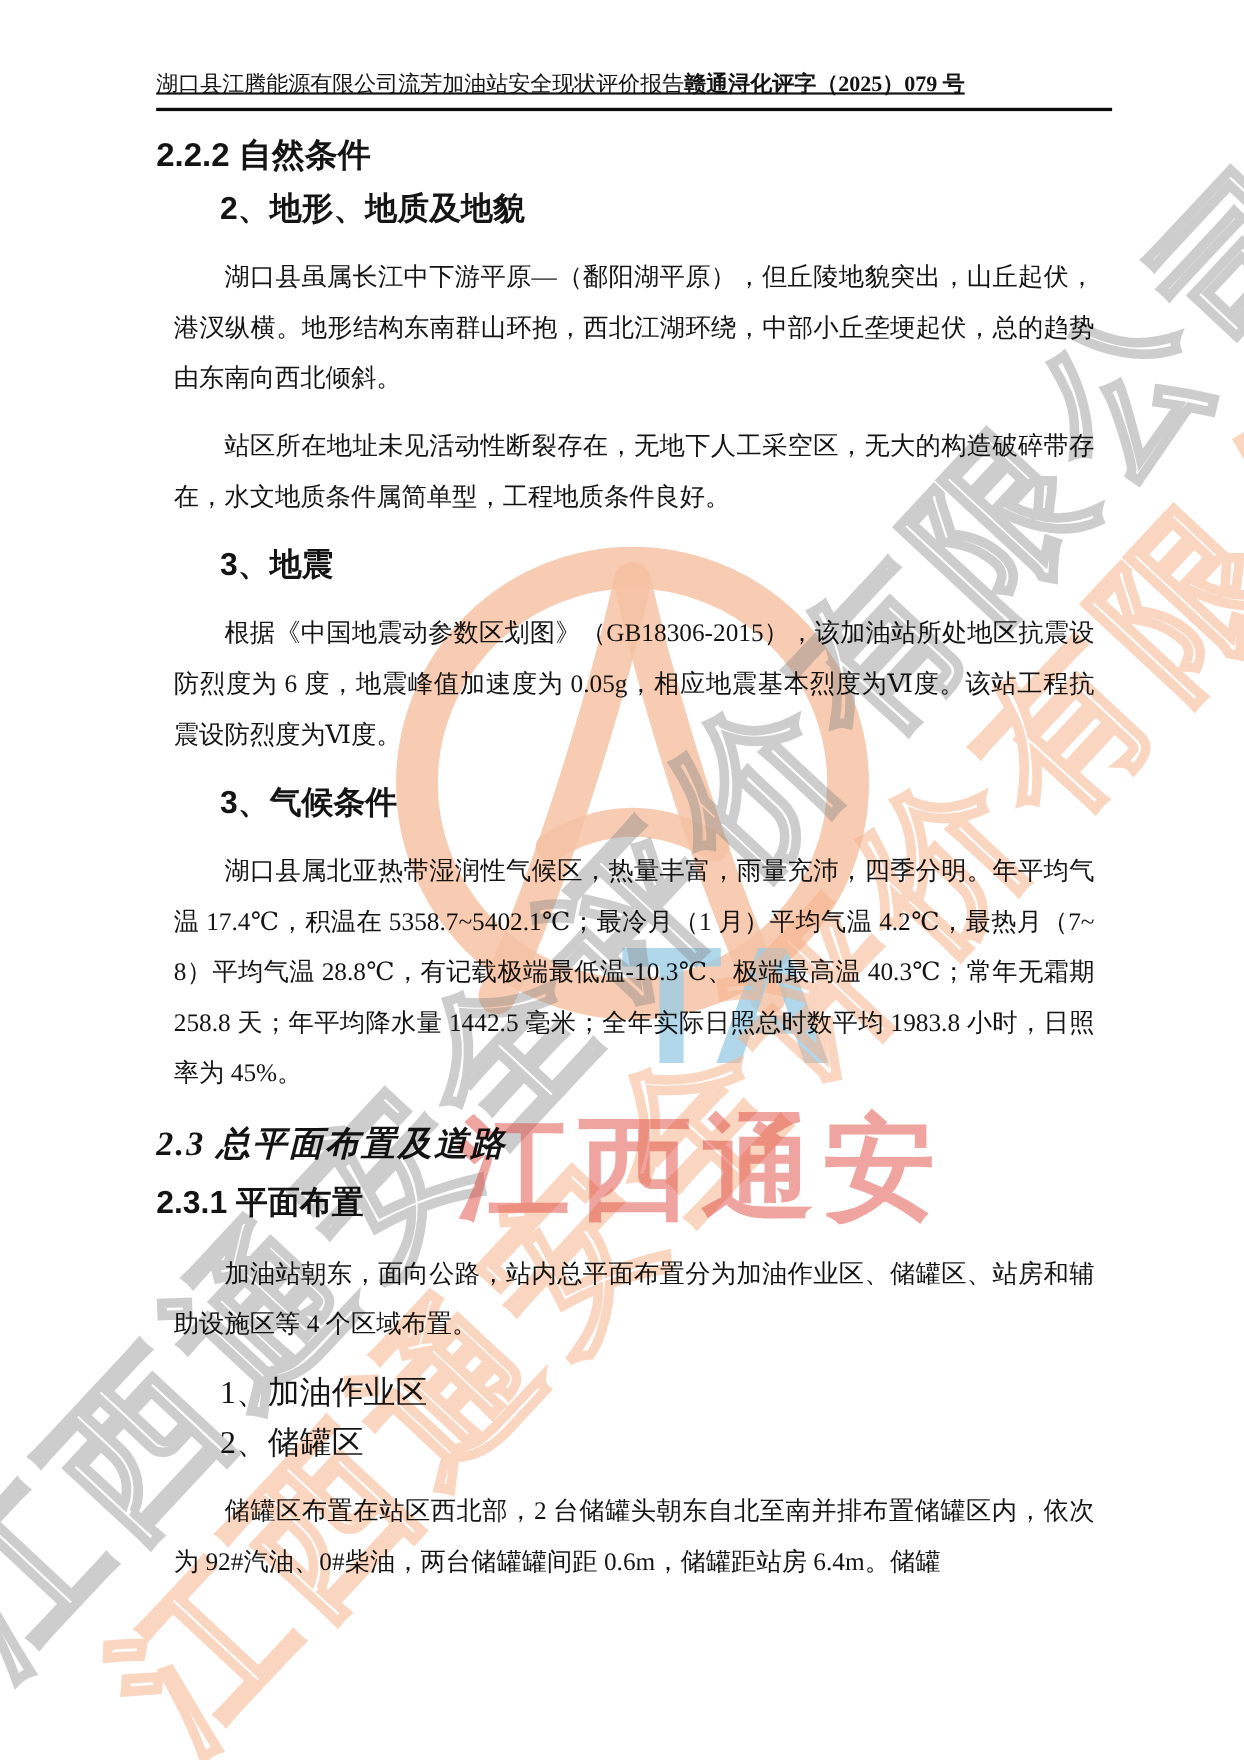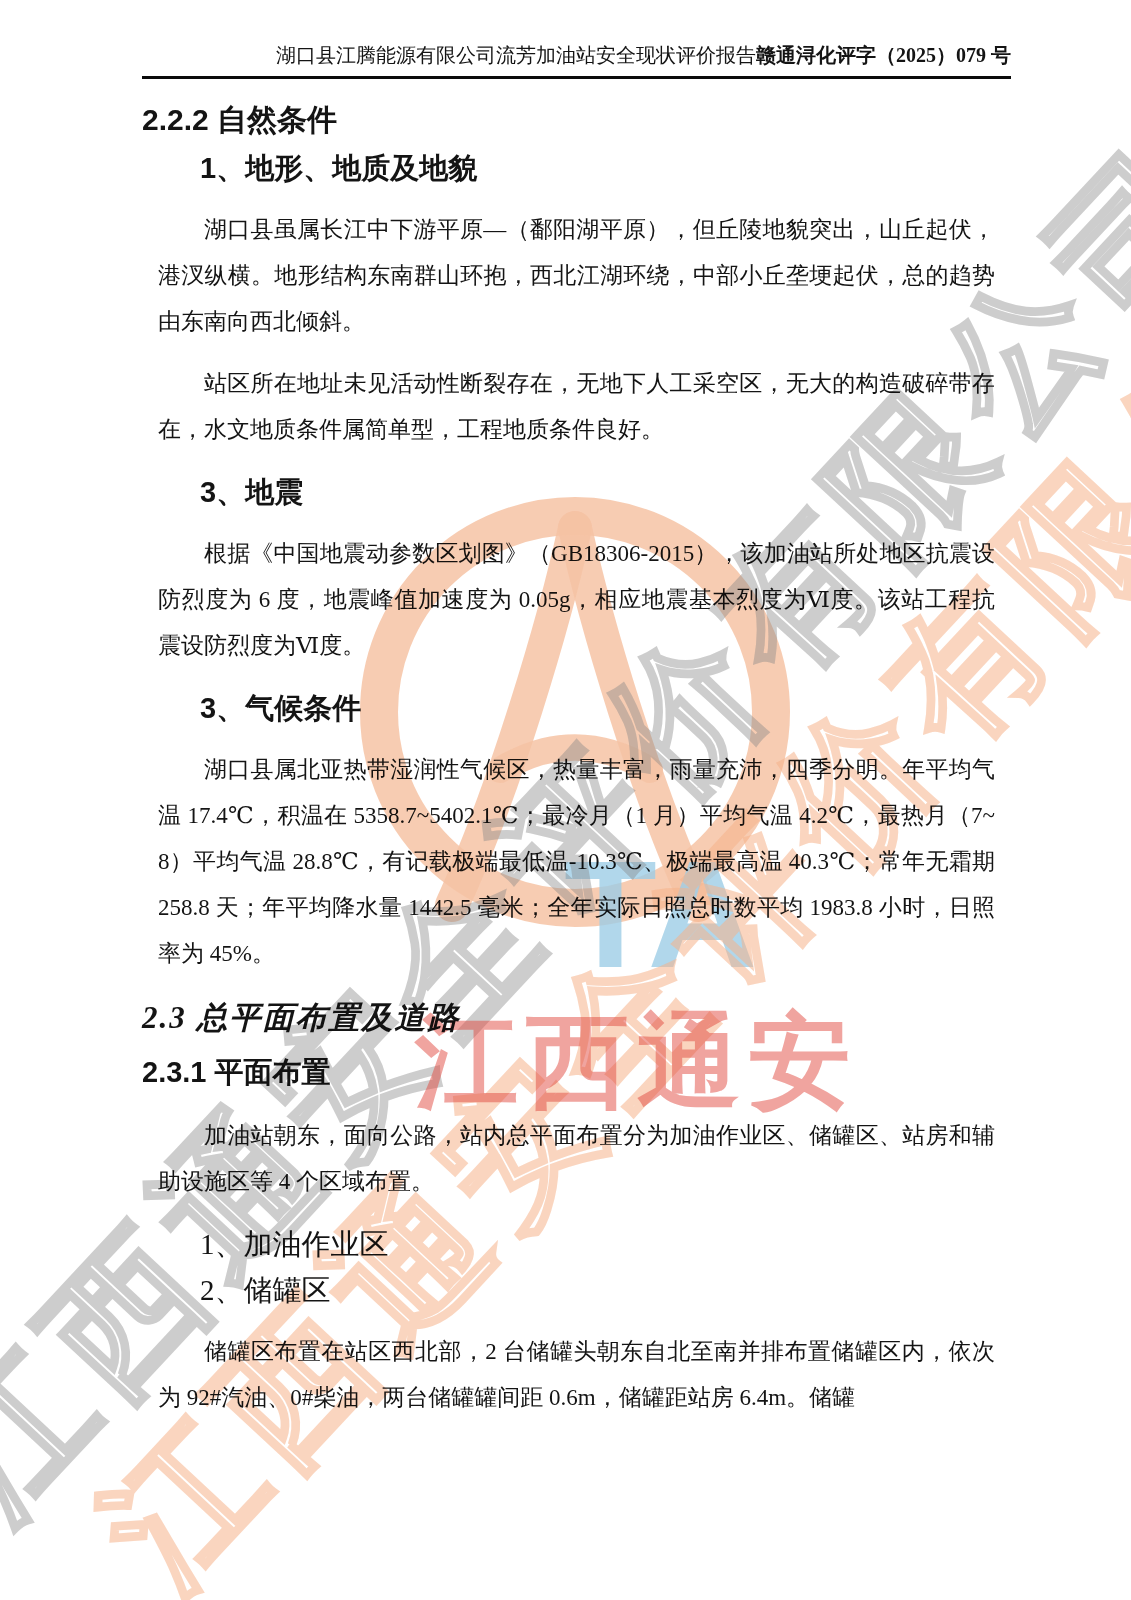"湖口县江腾能源有限公司流芳加油站安全现状评价报告" .doc-header { justify-content: flex-end -> flex-start; padding-top: 42px -> 64px; text-decoration: none -> underline }
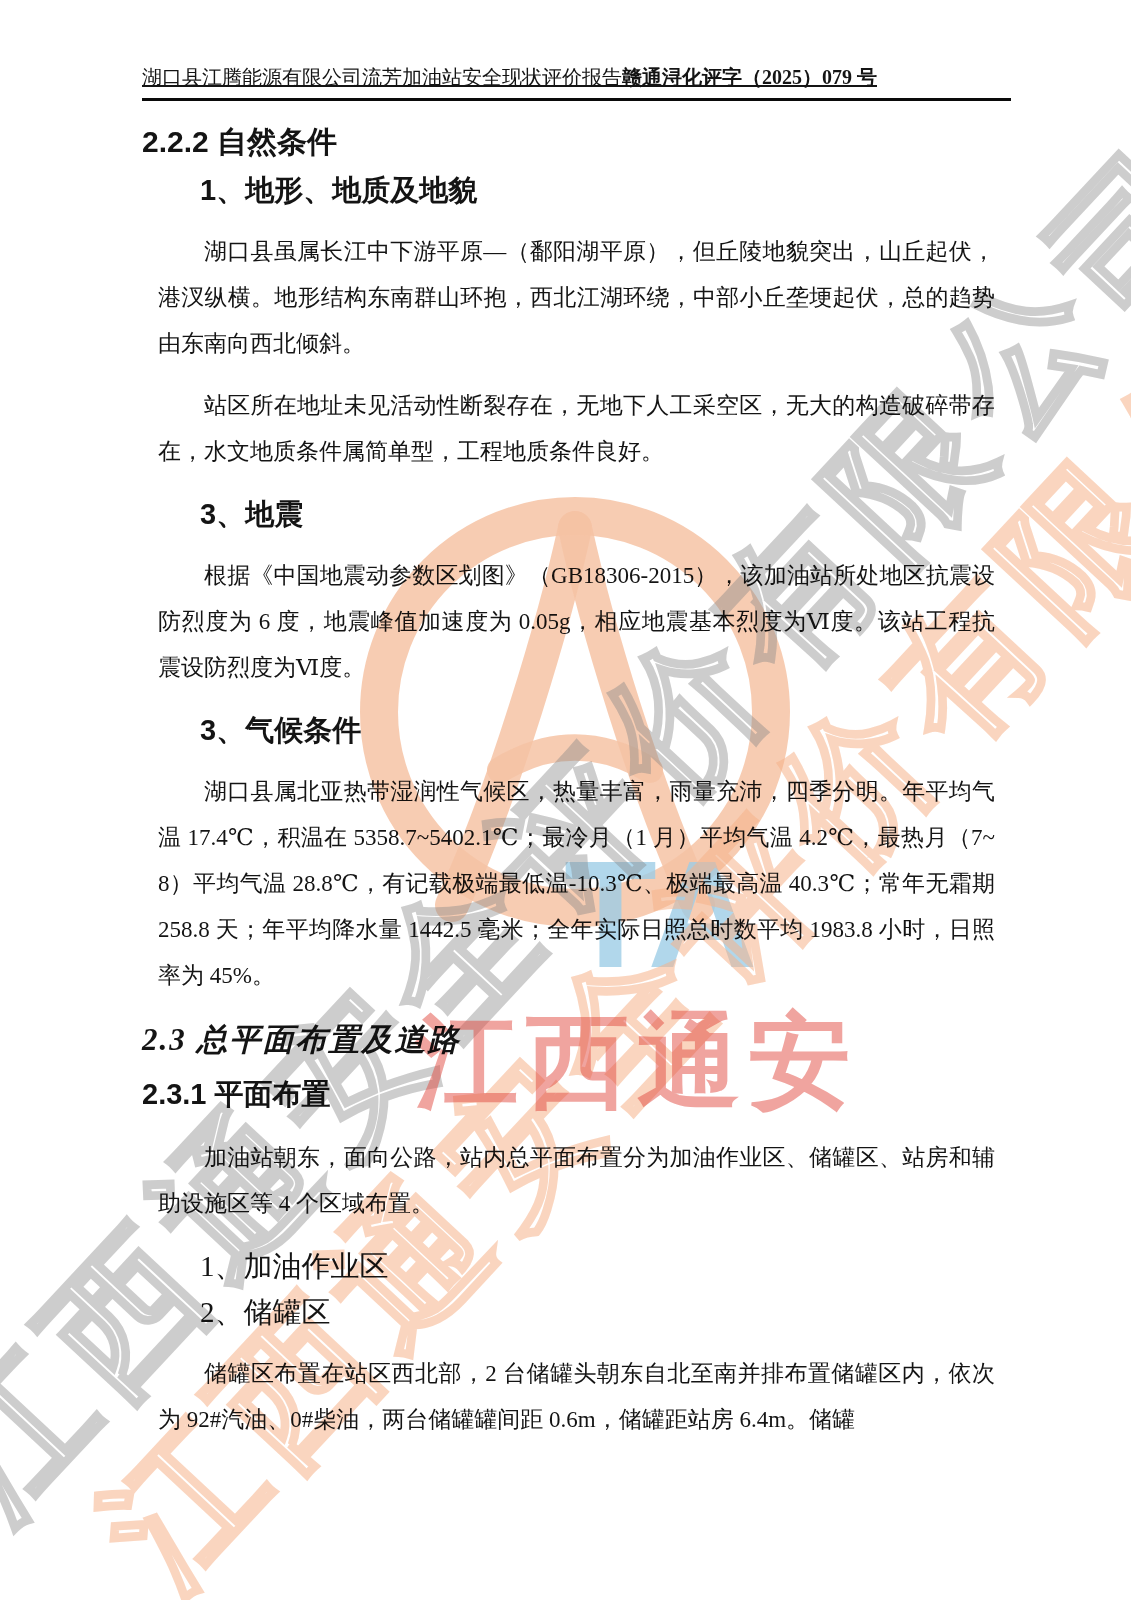"1、地形、地质及地貌" div.h-sub { text: 1 -> 2 }
